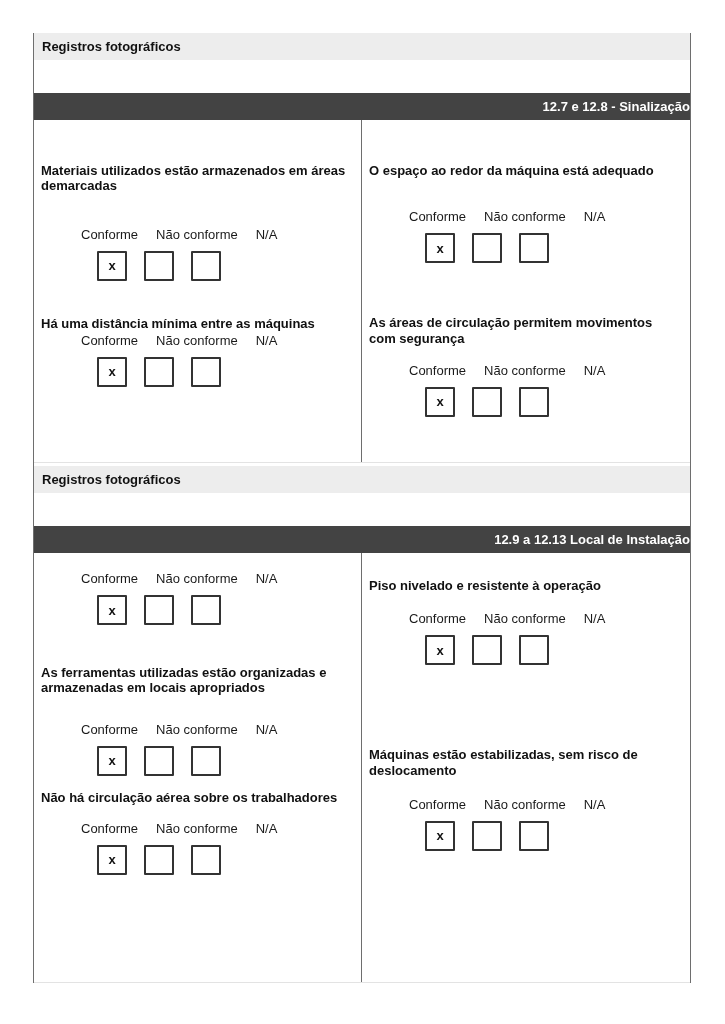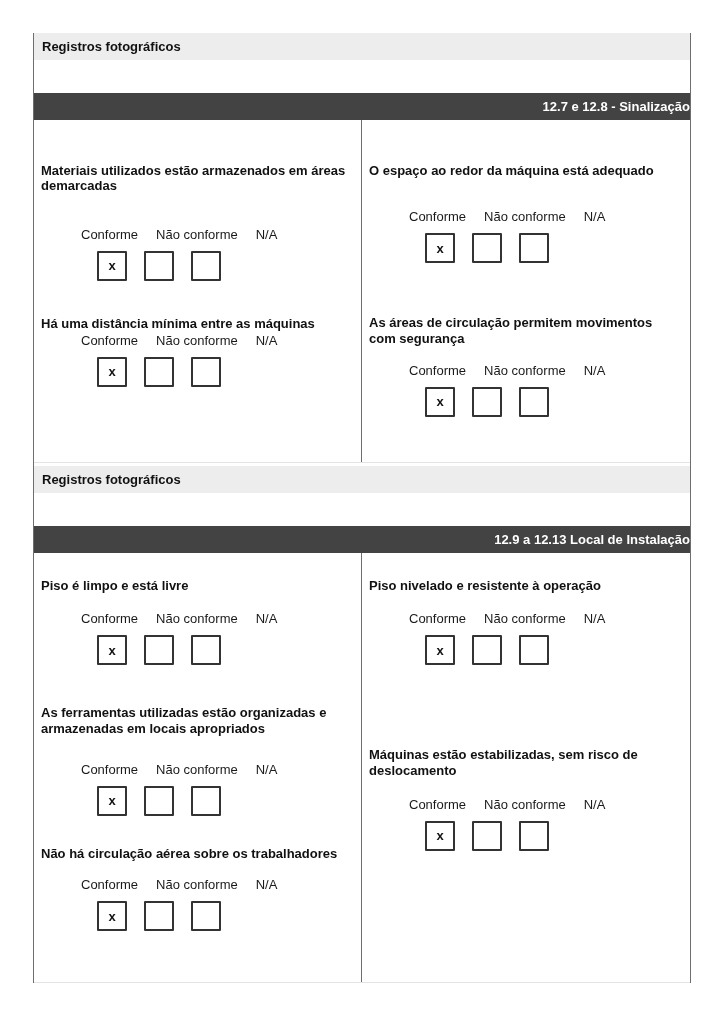"Piso é limpo e está" div.item-title { html: <div>Piso é limpo e está livre</div> -> none }
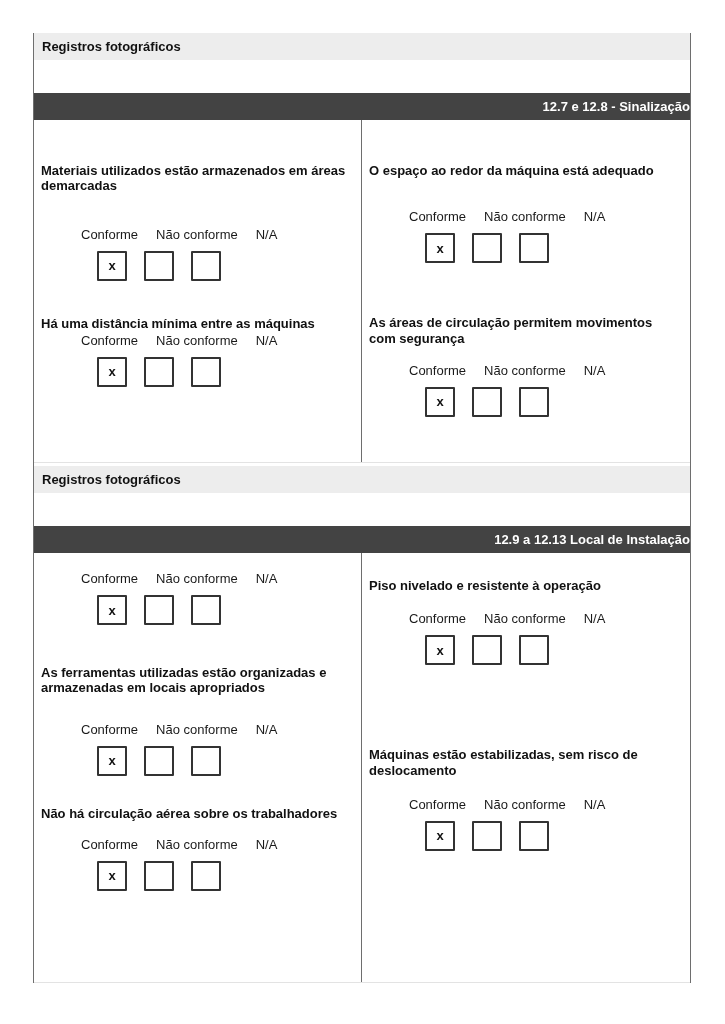"Não há circulação aérea sobre" .s2l3 .item-title { margin-top: 30px -> 14px }
